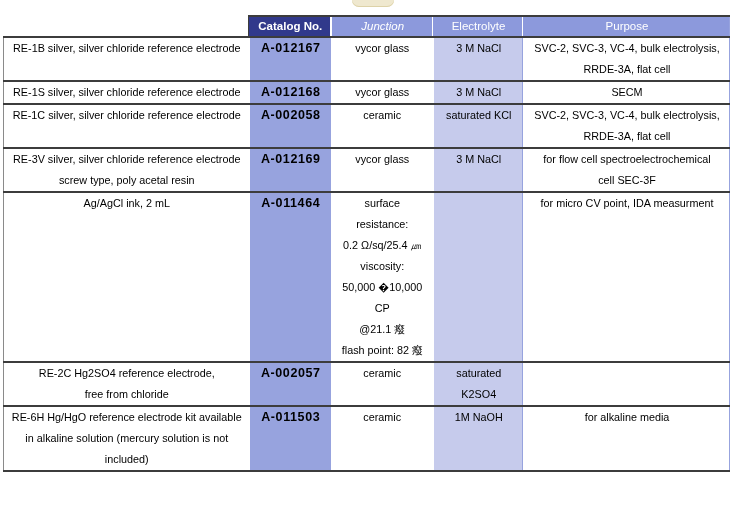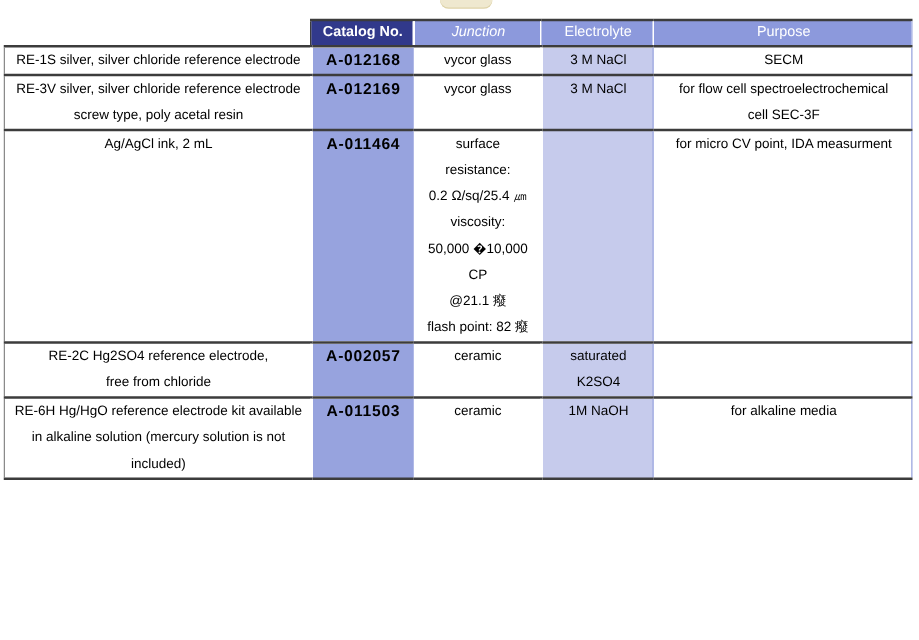"RE-1B silver, silver chloride reference" tr { html: none -> <tr> <td>RE-1B silver, silver chloride reference electrode</td> <td>A-012167</td> <td>vycor glass</td> <td>3 M NaCl</td> <td>SVC-2, SVC-3, VC-4, bulk electrolysis, RRDE-3A, flat cell</td> </tr> }
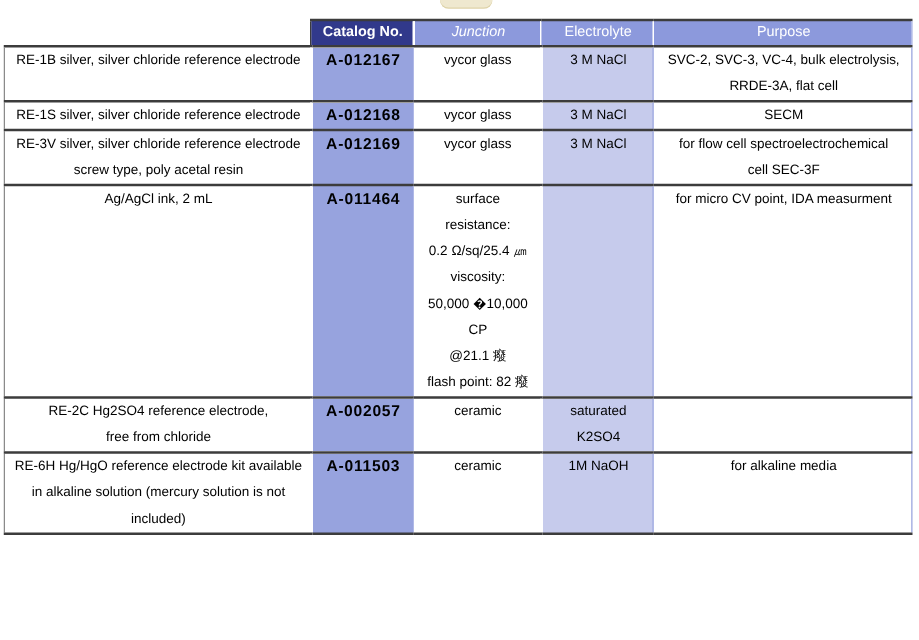"RE-1C silver, silver chloride reference" tr { html: none -> <tr> <td>RE-1C silver, silver chloride reference electrode</td> <td>A-002058</td> <td>ceramic</td> <td>saturated KCl</td> <td>SVC-2, SVC-3, VC-4, bulk electrolysis, RRDE-3A, flat cell</td> </tr> }
